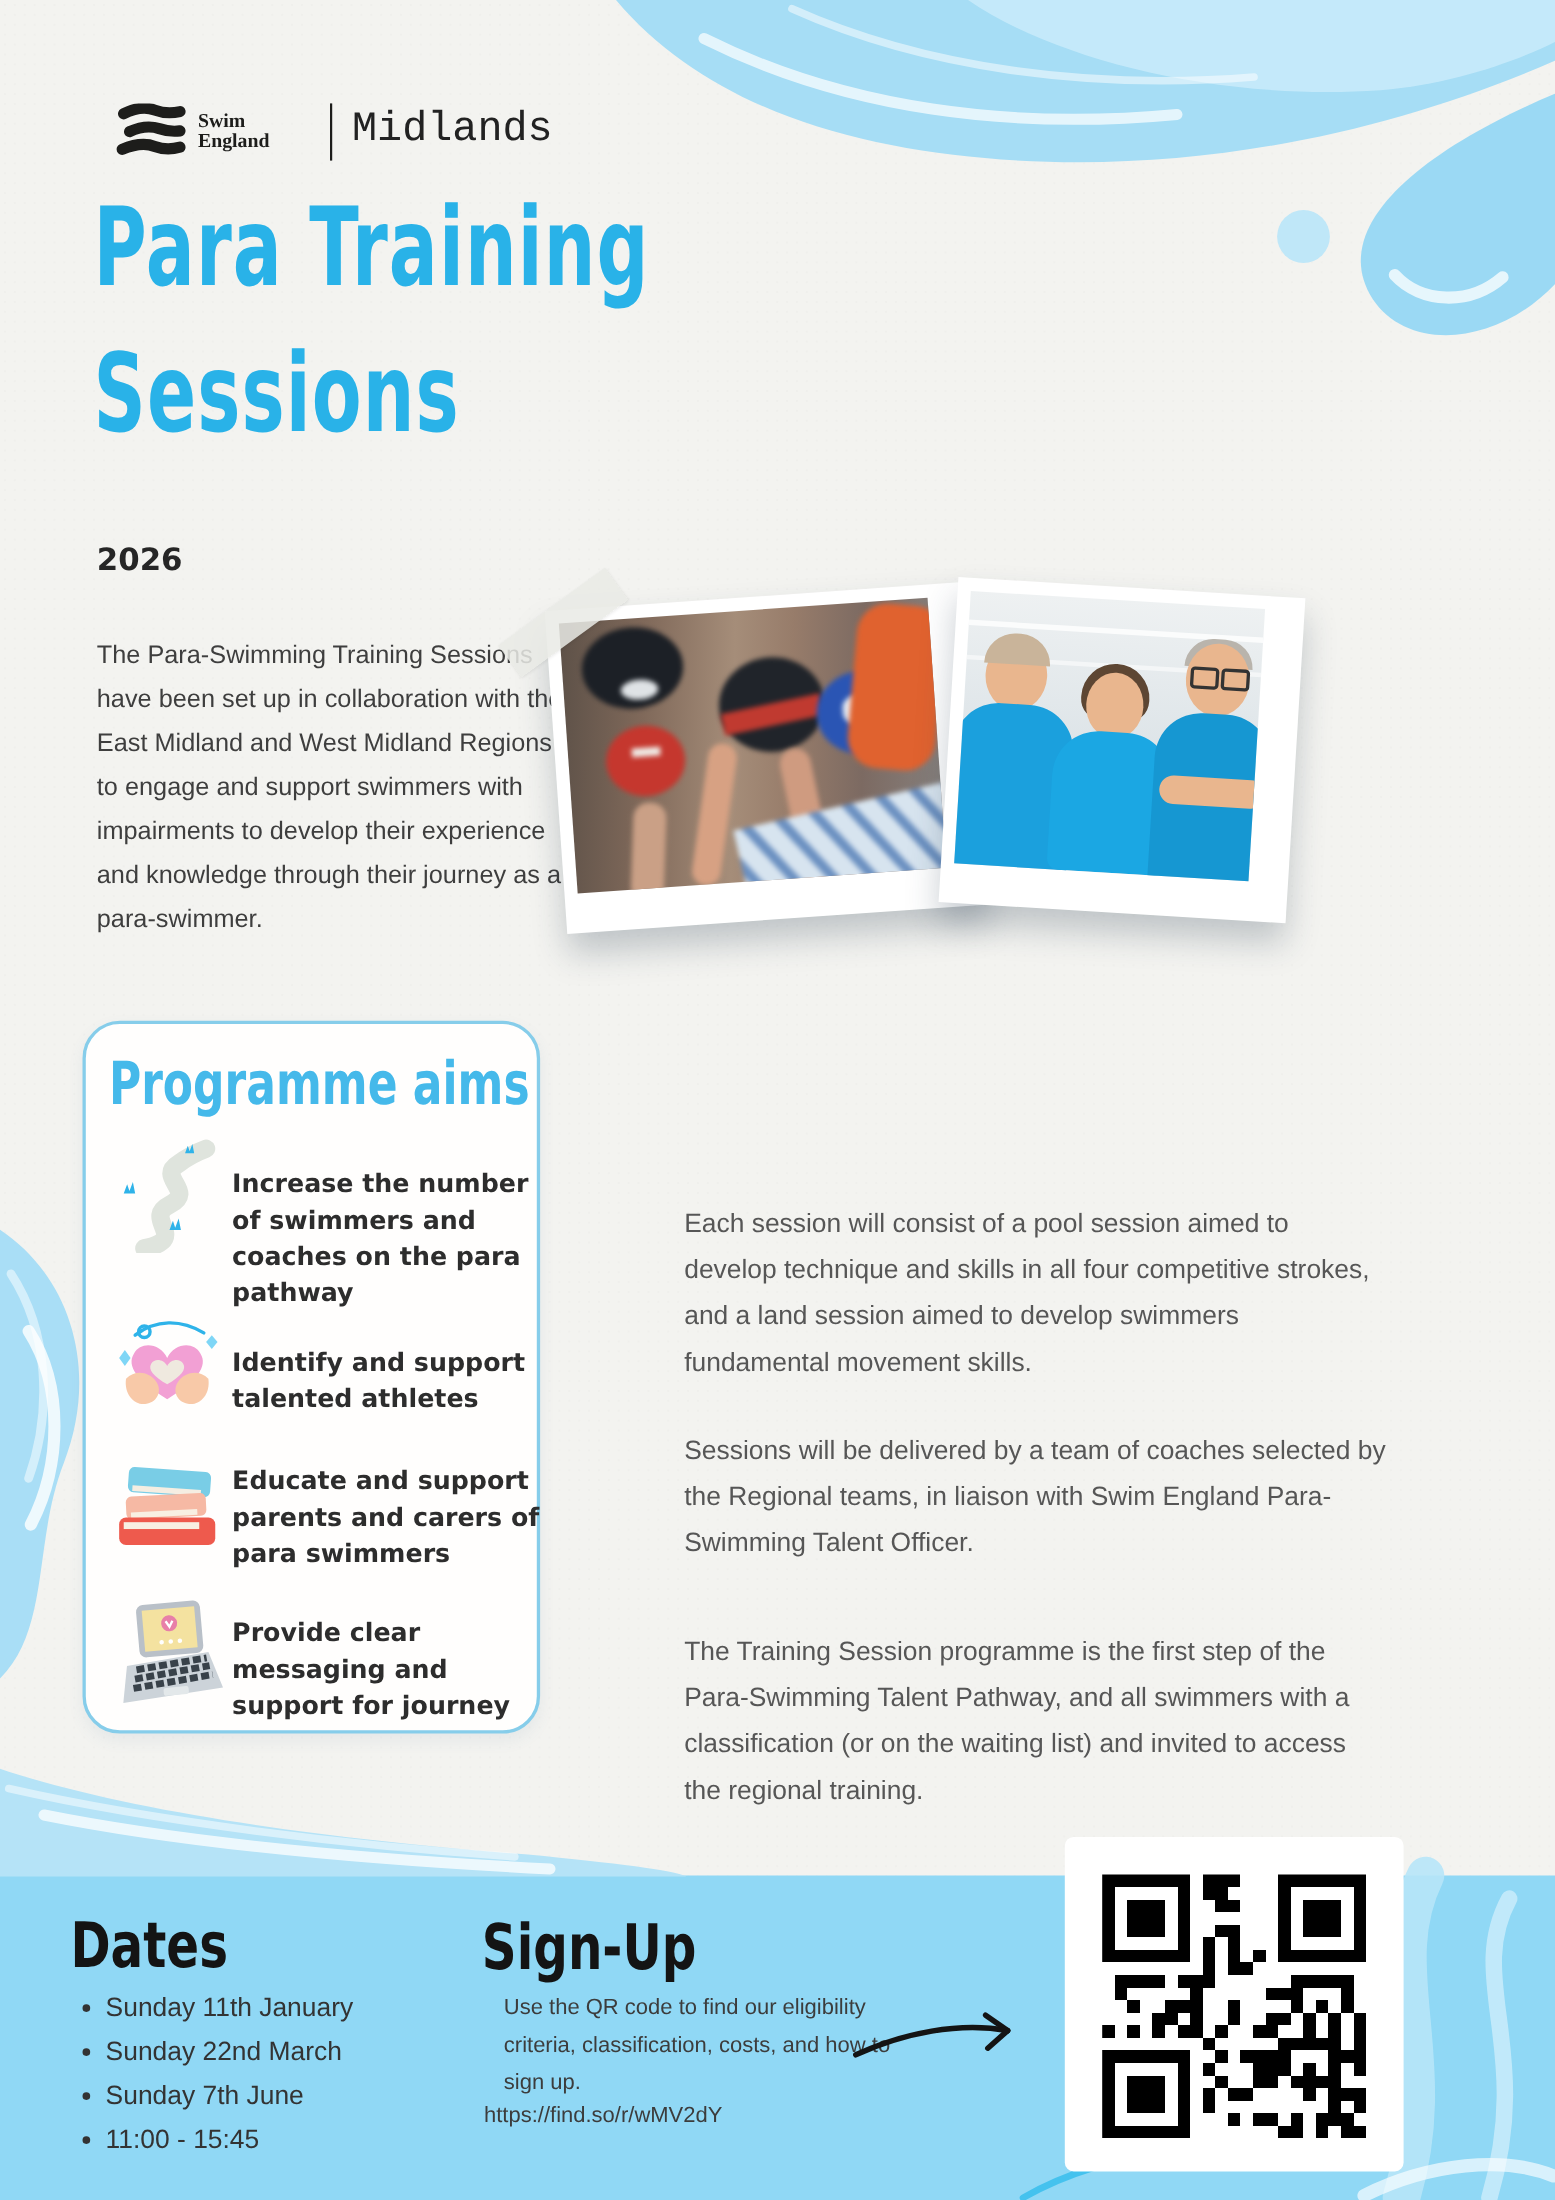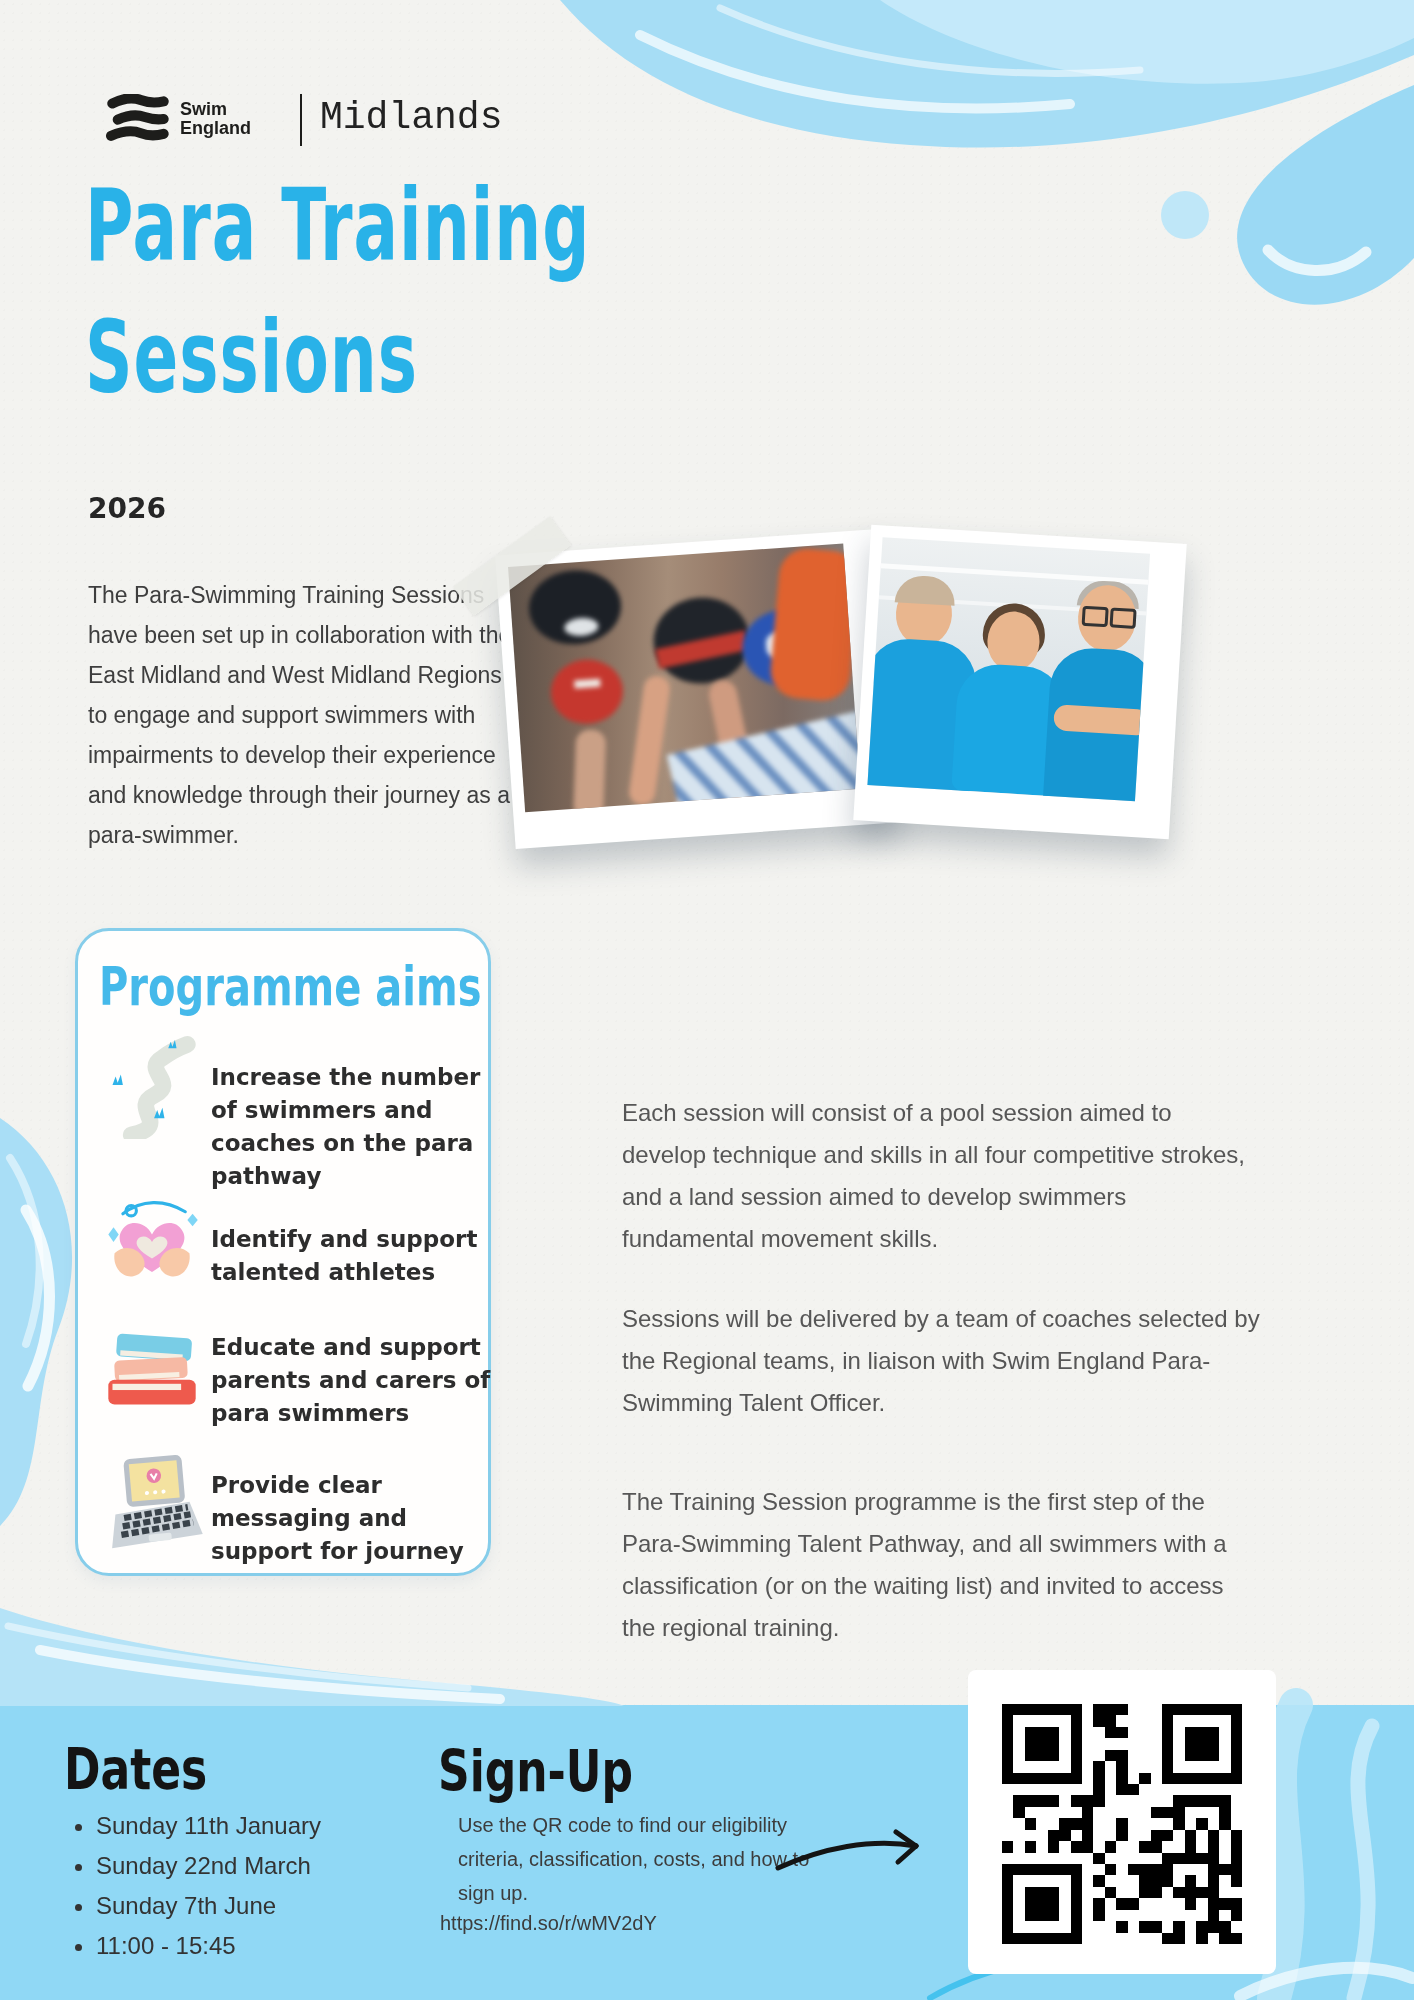"Swim" .logo-text { font-family: Liberation Sans, sans-serif -> Liberation Serif, serif }
